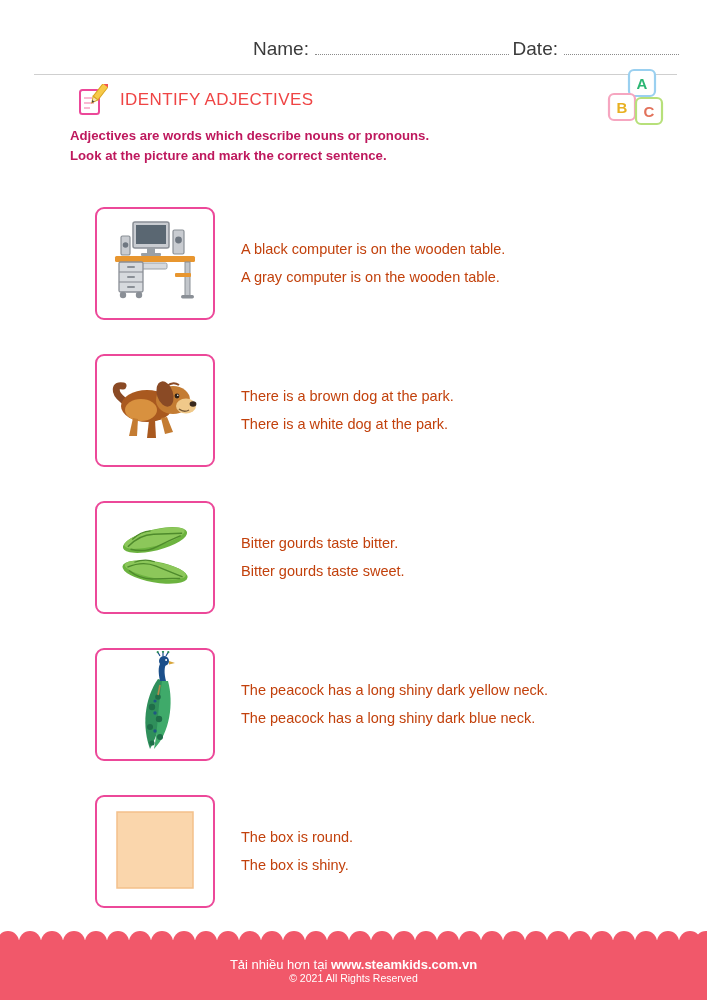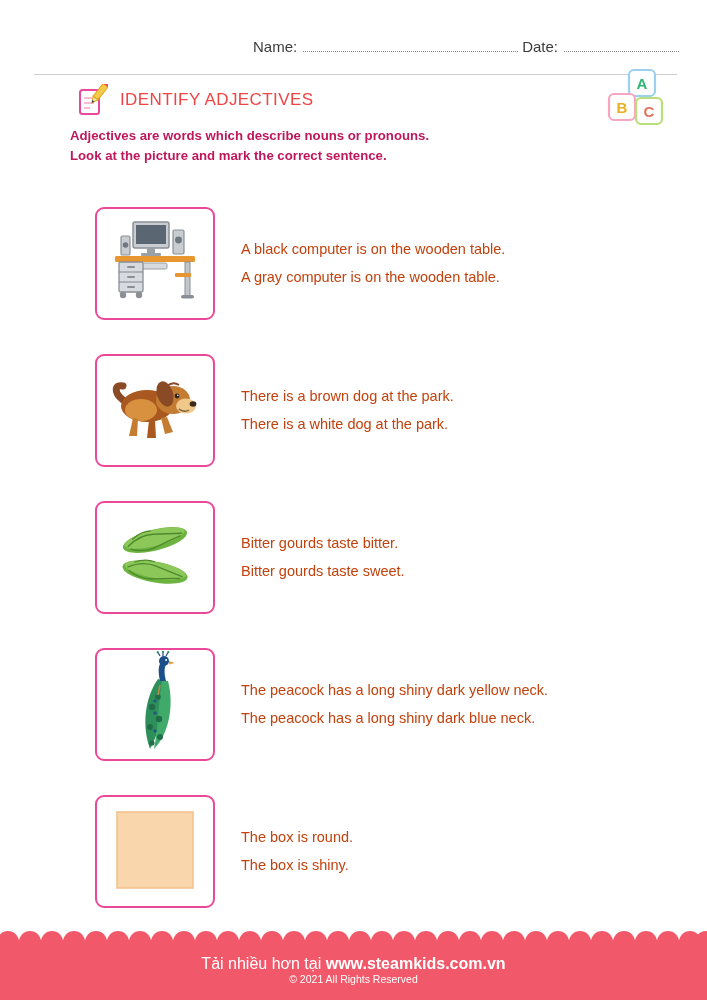"Name:" .name-date { font-size: 15px -> 19px }
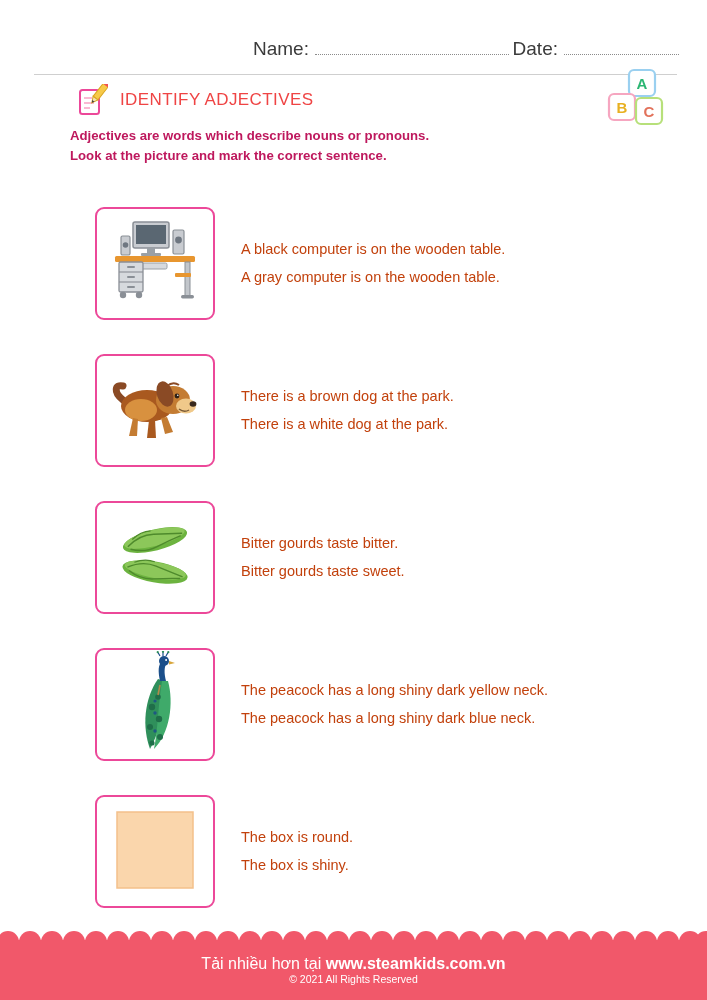"Tải nhiều hơn tại www.steamkids.com.vn" .footer-line1 { font-size: 16px -> 13px }
